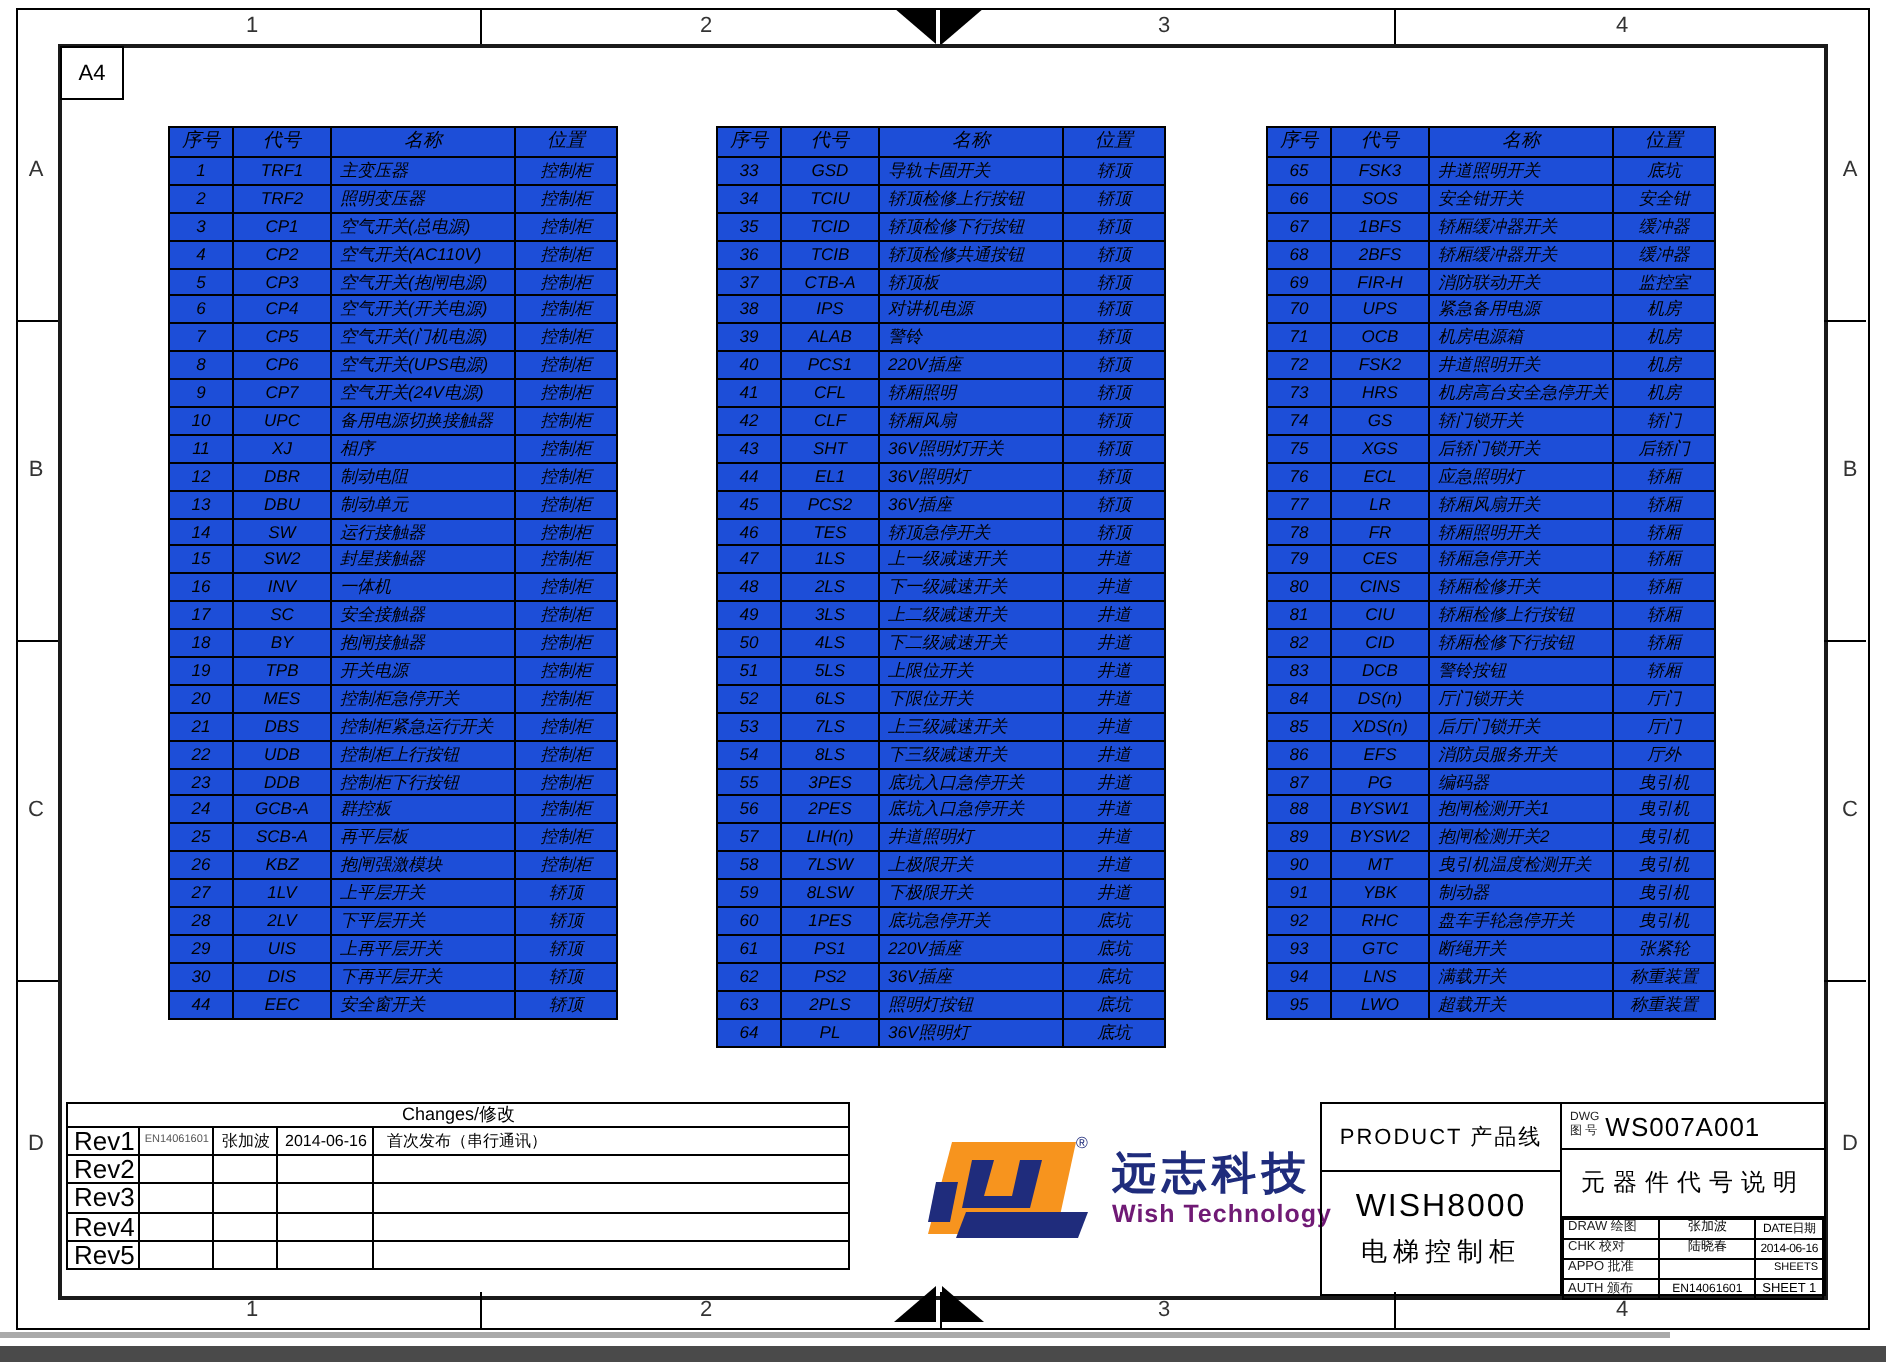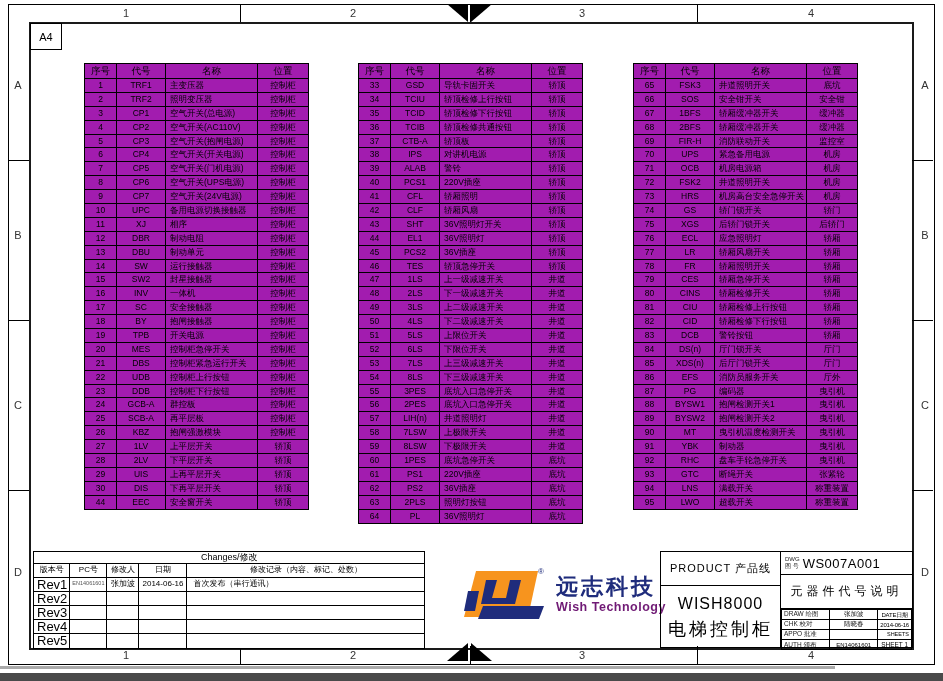"序号" .ctable { background: #a21caf -> #1d4ed8; font-style: none -> italic }
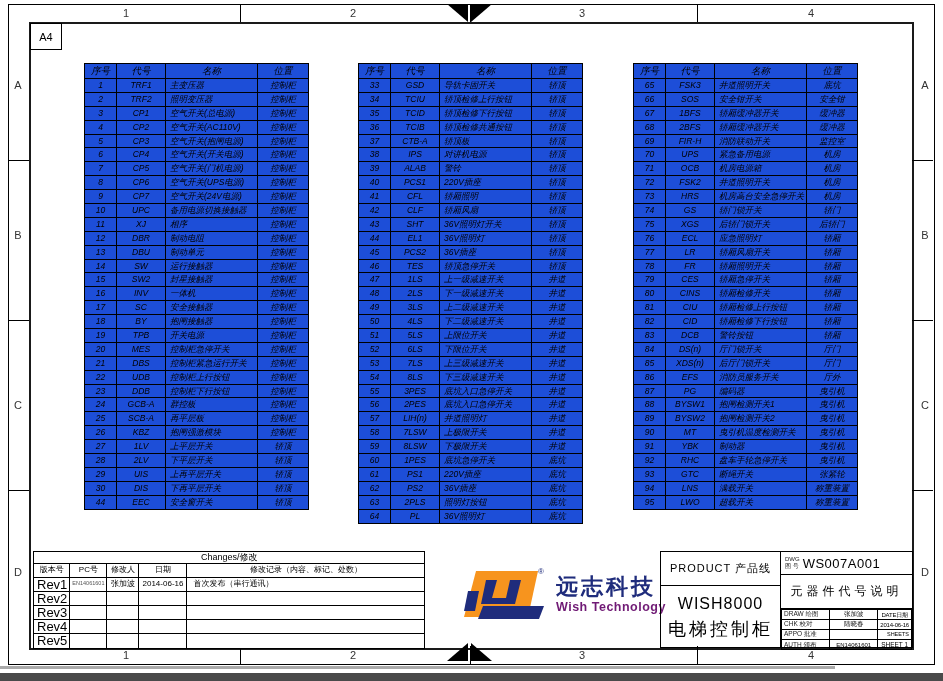"版本号" tr { html: <tr> <th>版本号</th> <th>PC号</th> <th>修改人</th> <th>日期</th> <th>修改记录（内容、标记、处数）</th> </tr> -> none }
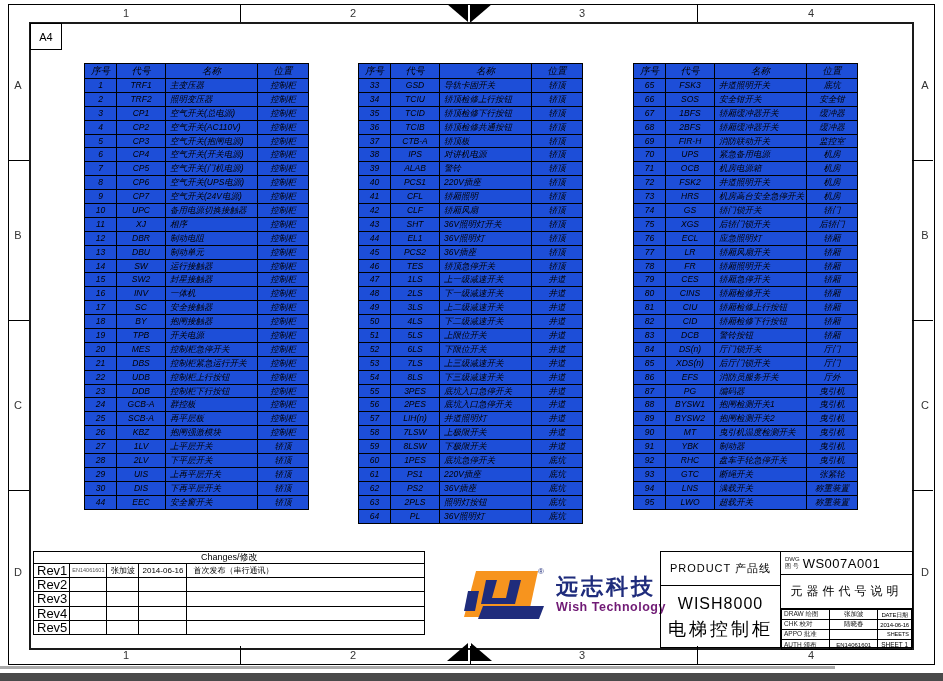"电梯控制柜" .tb-model-desc { font-size: 18px -> 13px }
